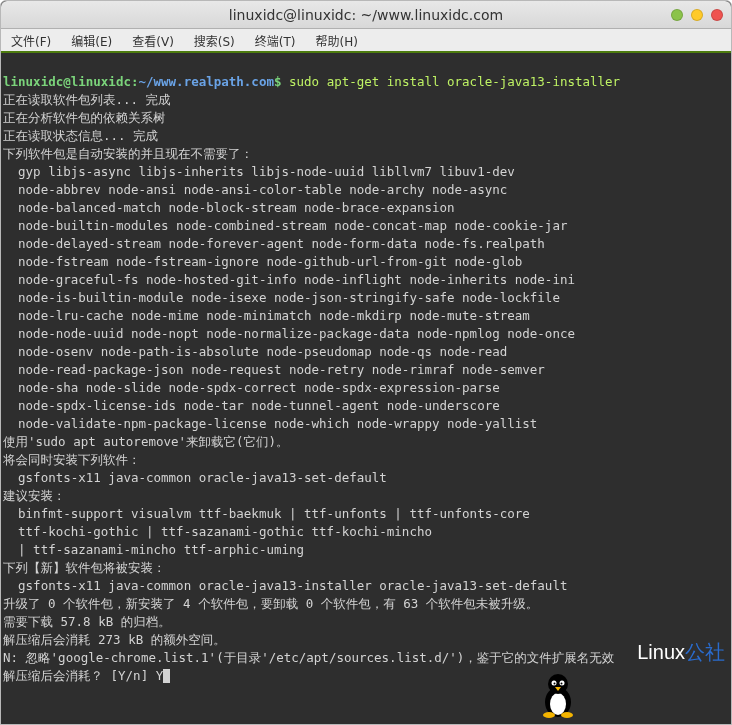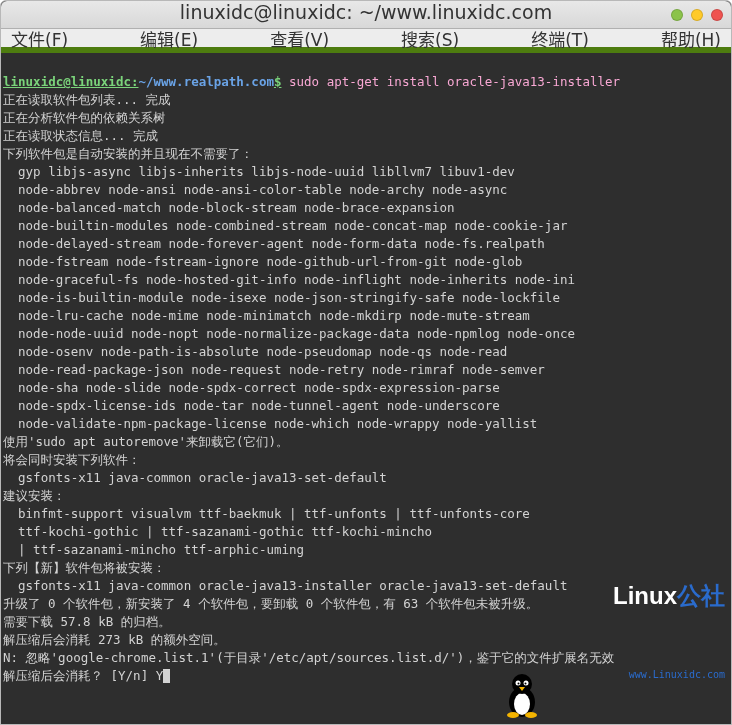"linuxidc@linuxidc: ~/www.linuxidc.com" .titlebar { align-items: none -> center; font-size: 19px -> 14px }
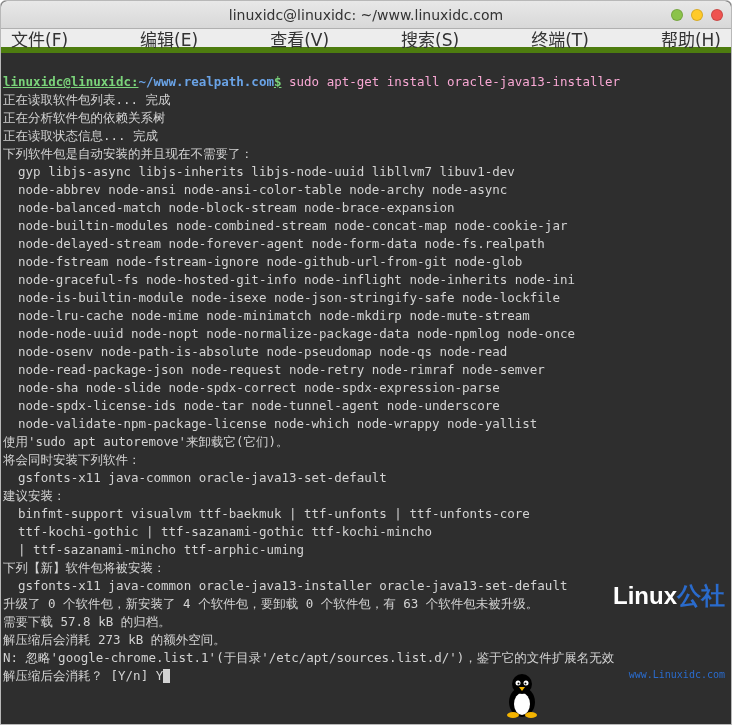"文件(F)" .menubar { border-bottom: 6px solid #4d7c0f -> 2px solid #4d7c0f; font-size: 17px -> 12px; justify-content: space-between -> none }
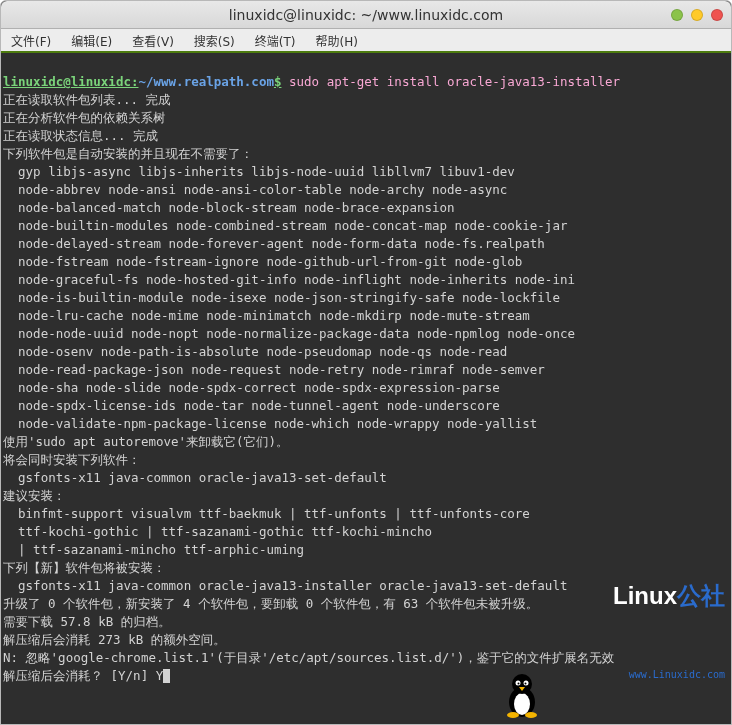"linuxidc@linuxidc:" .prompt-user { text-decoration: underline -> none }
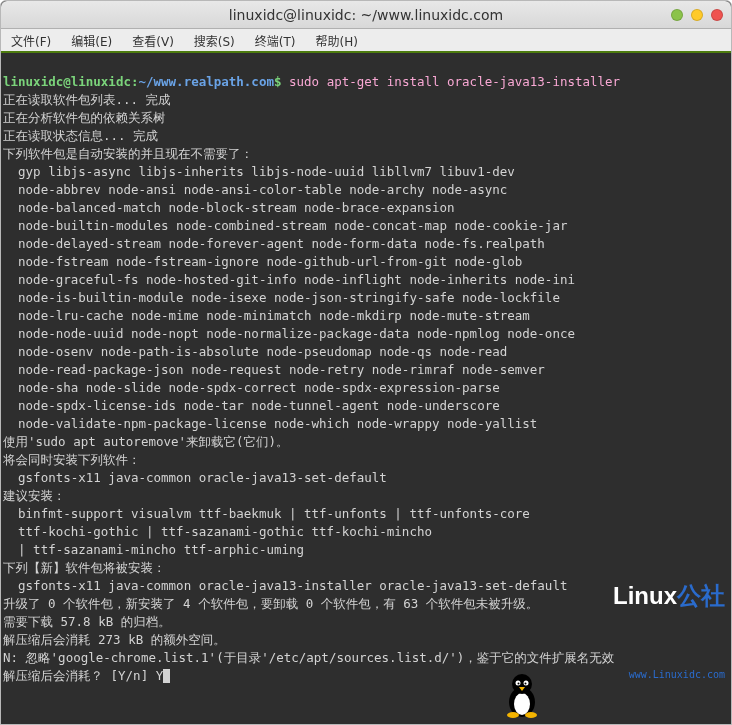"sudo apt-get install" .prompt-cmd { color: #f9a8d4 -> #bef264 }
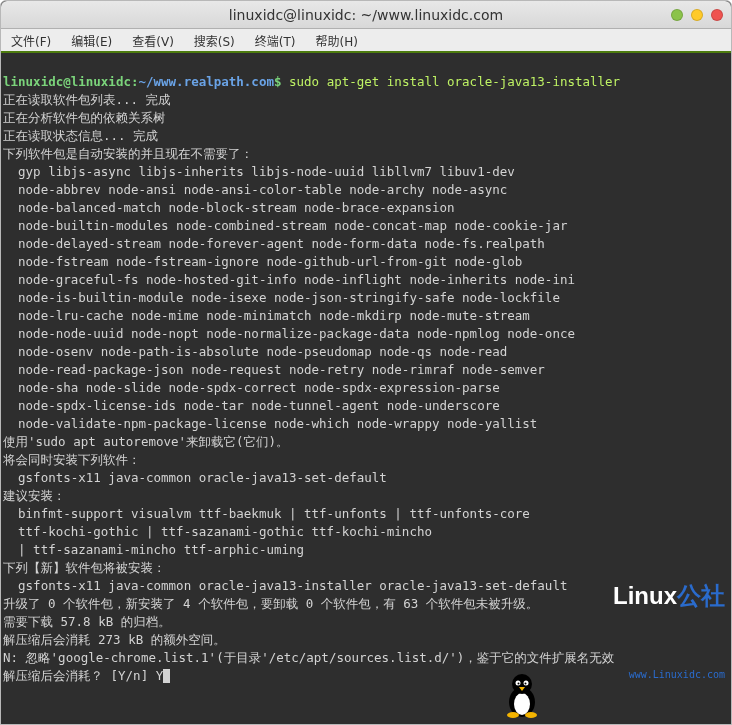"Linux公社" .wm-text { font-size: 24px -> 20px; font-weight: bold -> normal }
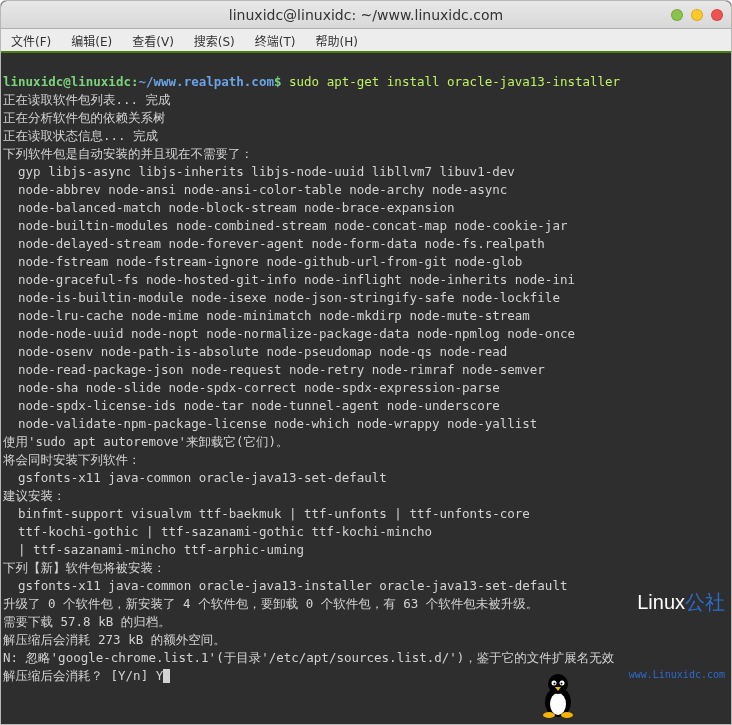"www.Linuxidc.com" div.wm-sub { html: <div>www.Linuxidc.com</div> -> none }
